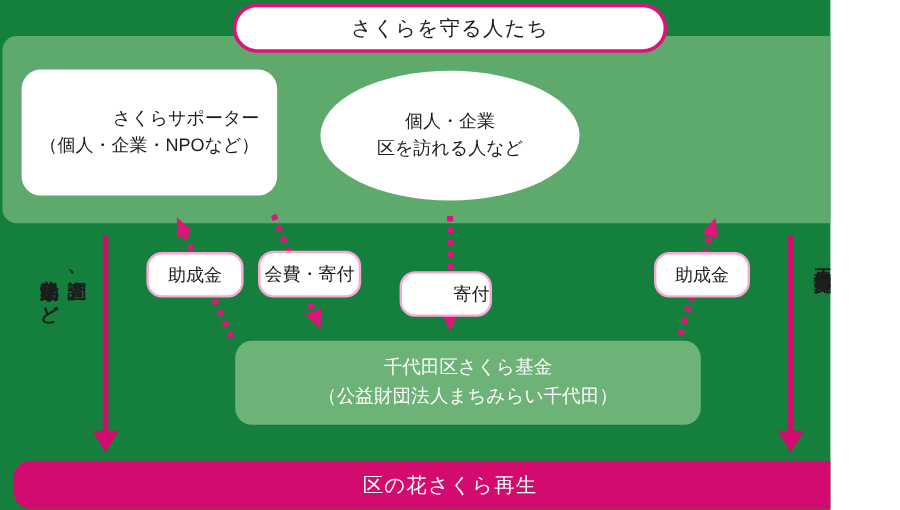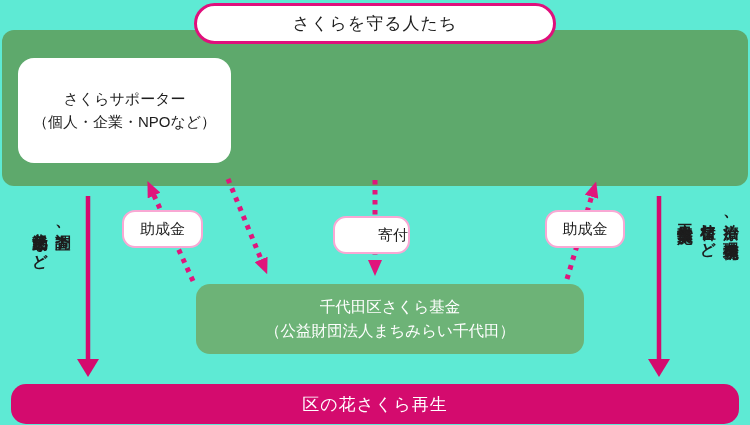"さくらを守る人たち" .canvas { background: #5eead4 -> #15803d; width: 750px -> 692px }
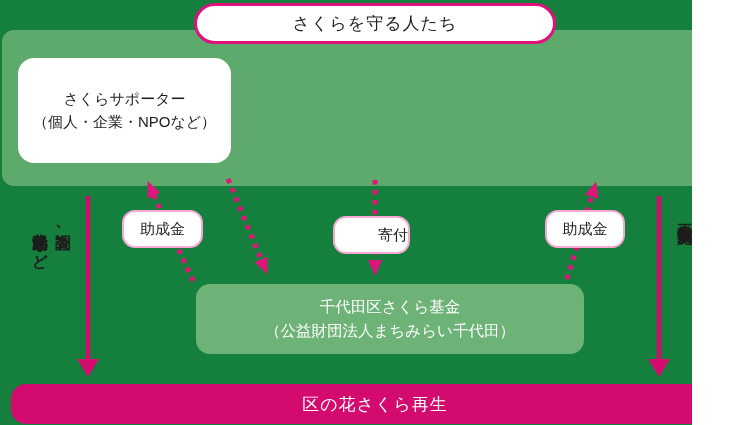"さくらサポーター" .actor-left { text-align: none -> right }
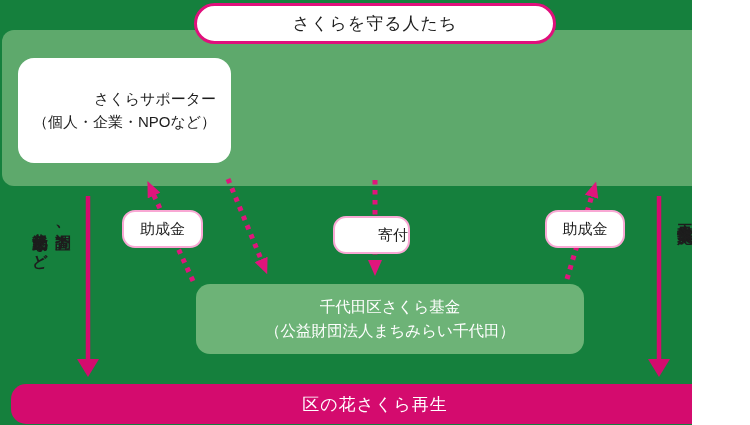"個人・企業" div.actor { html: none -> <div> <div>個人・企業 区を訪れる人など</div> </div> }
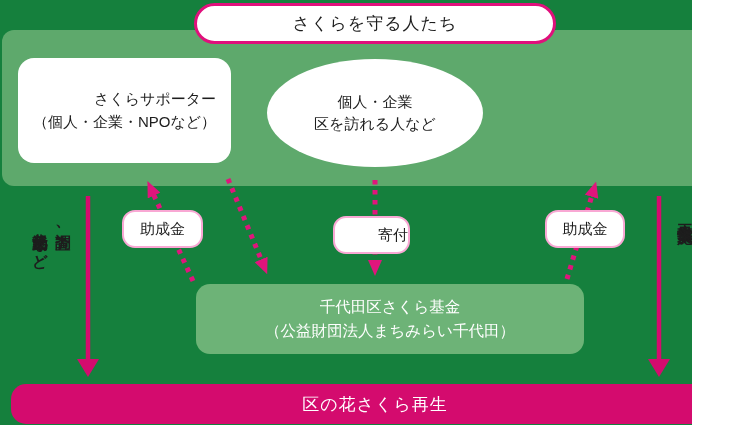"会費・寄付" div.flow-label { html: none -> <div> <span>会費・寄付</span> </div> }
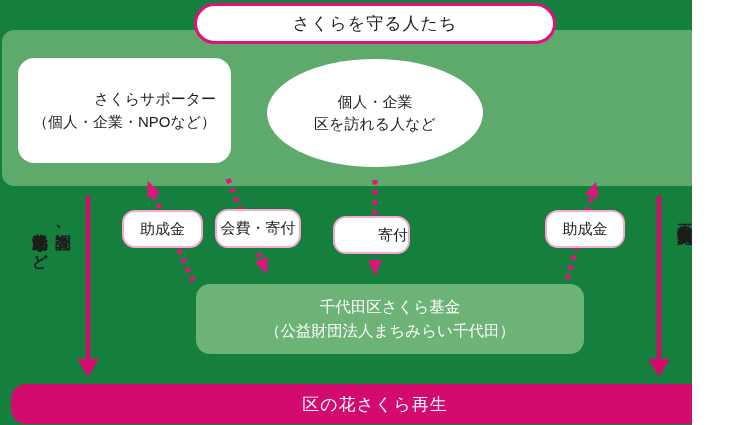"寄付" .fl-3 { top: 216px -> 226px }
